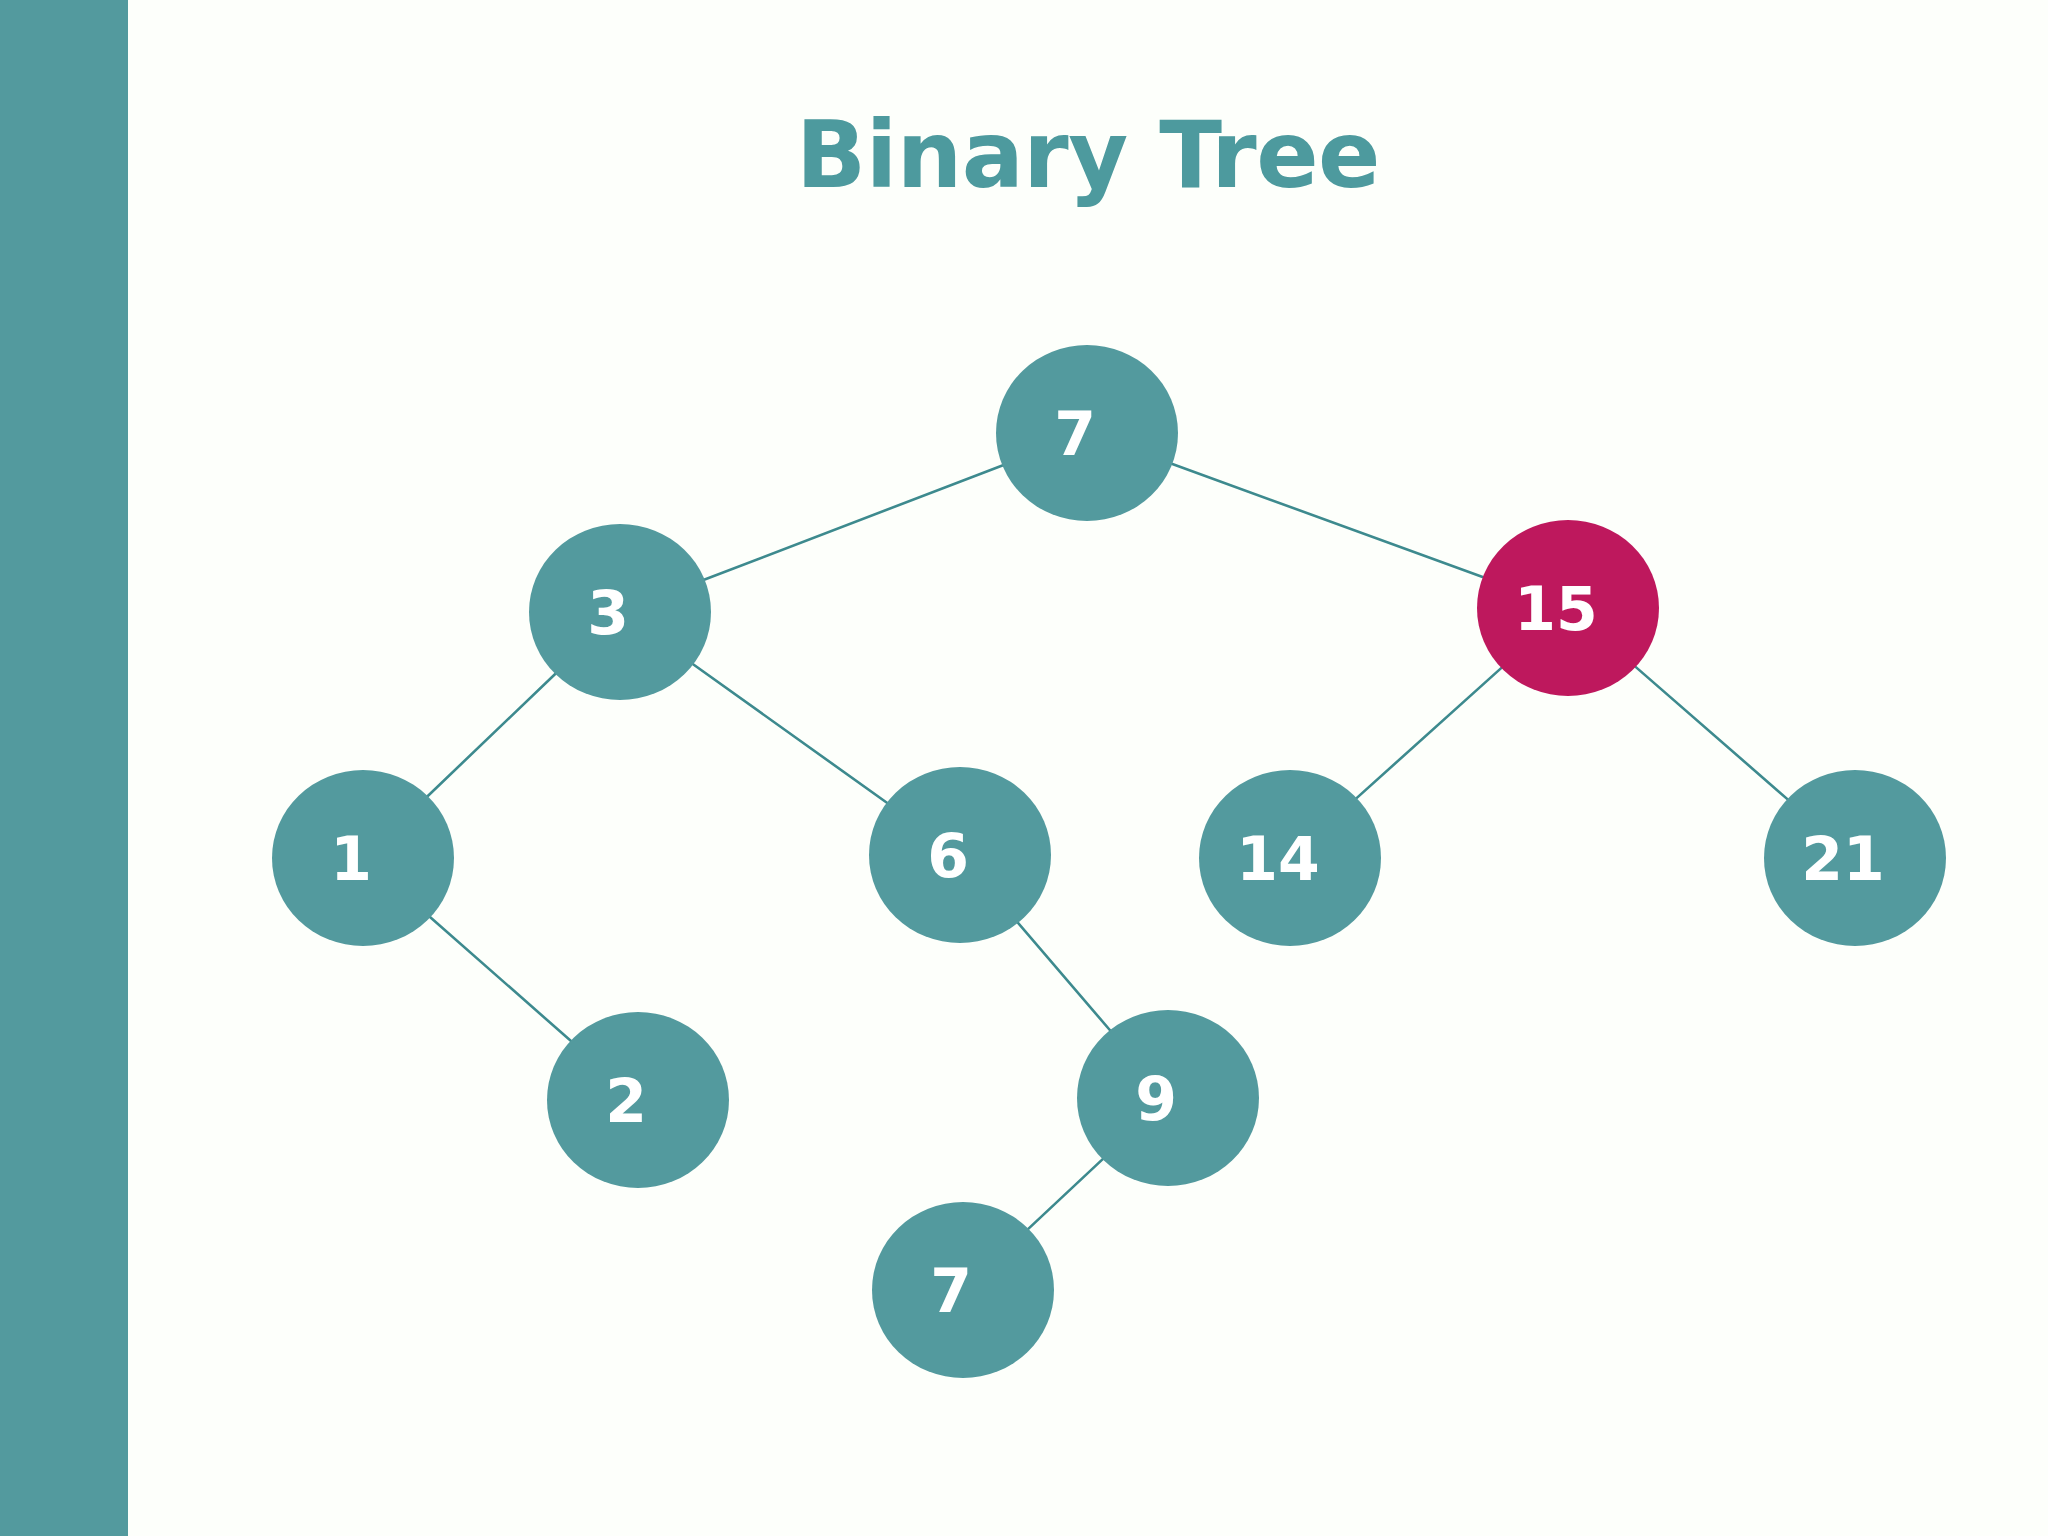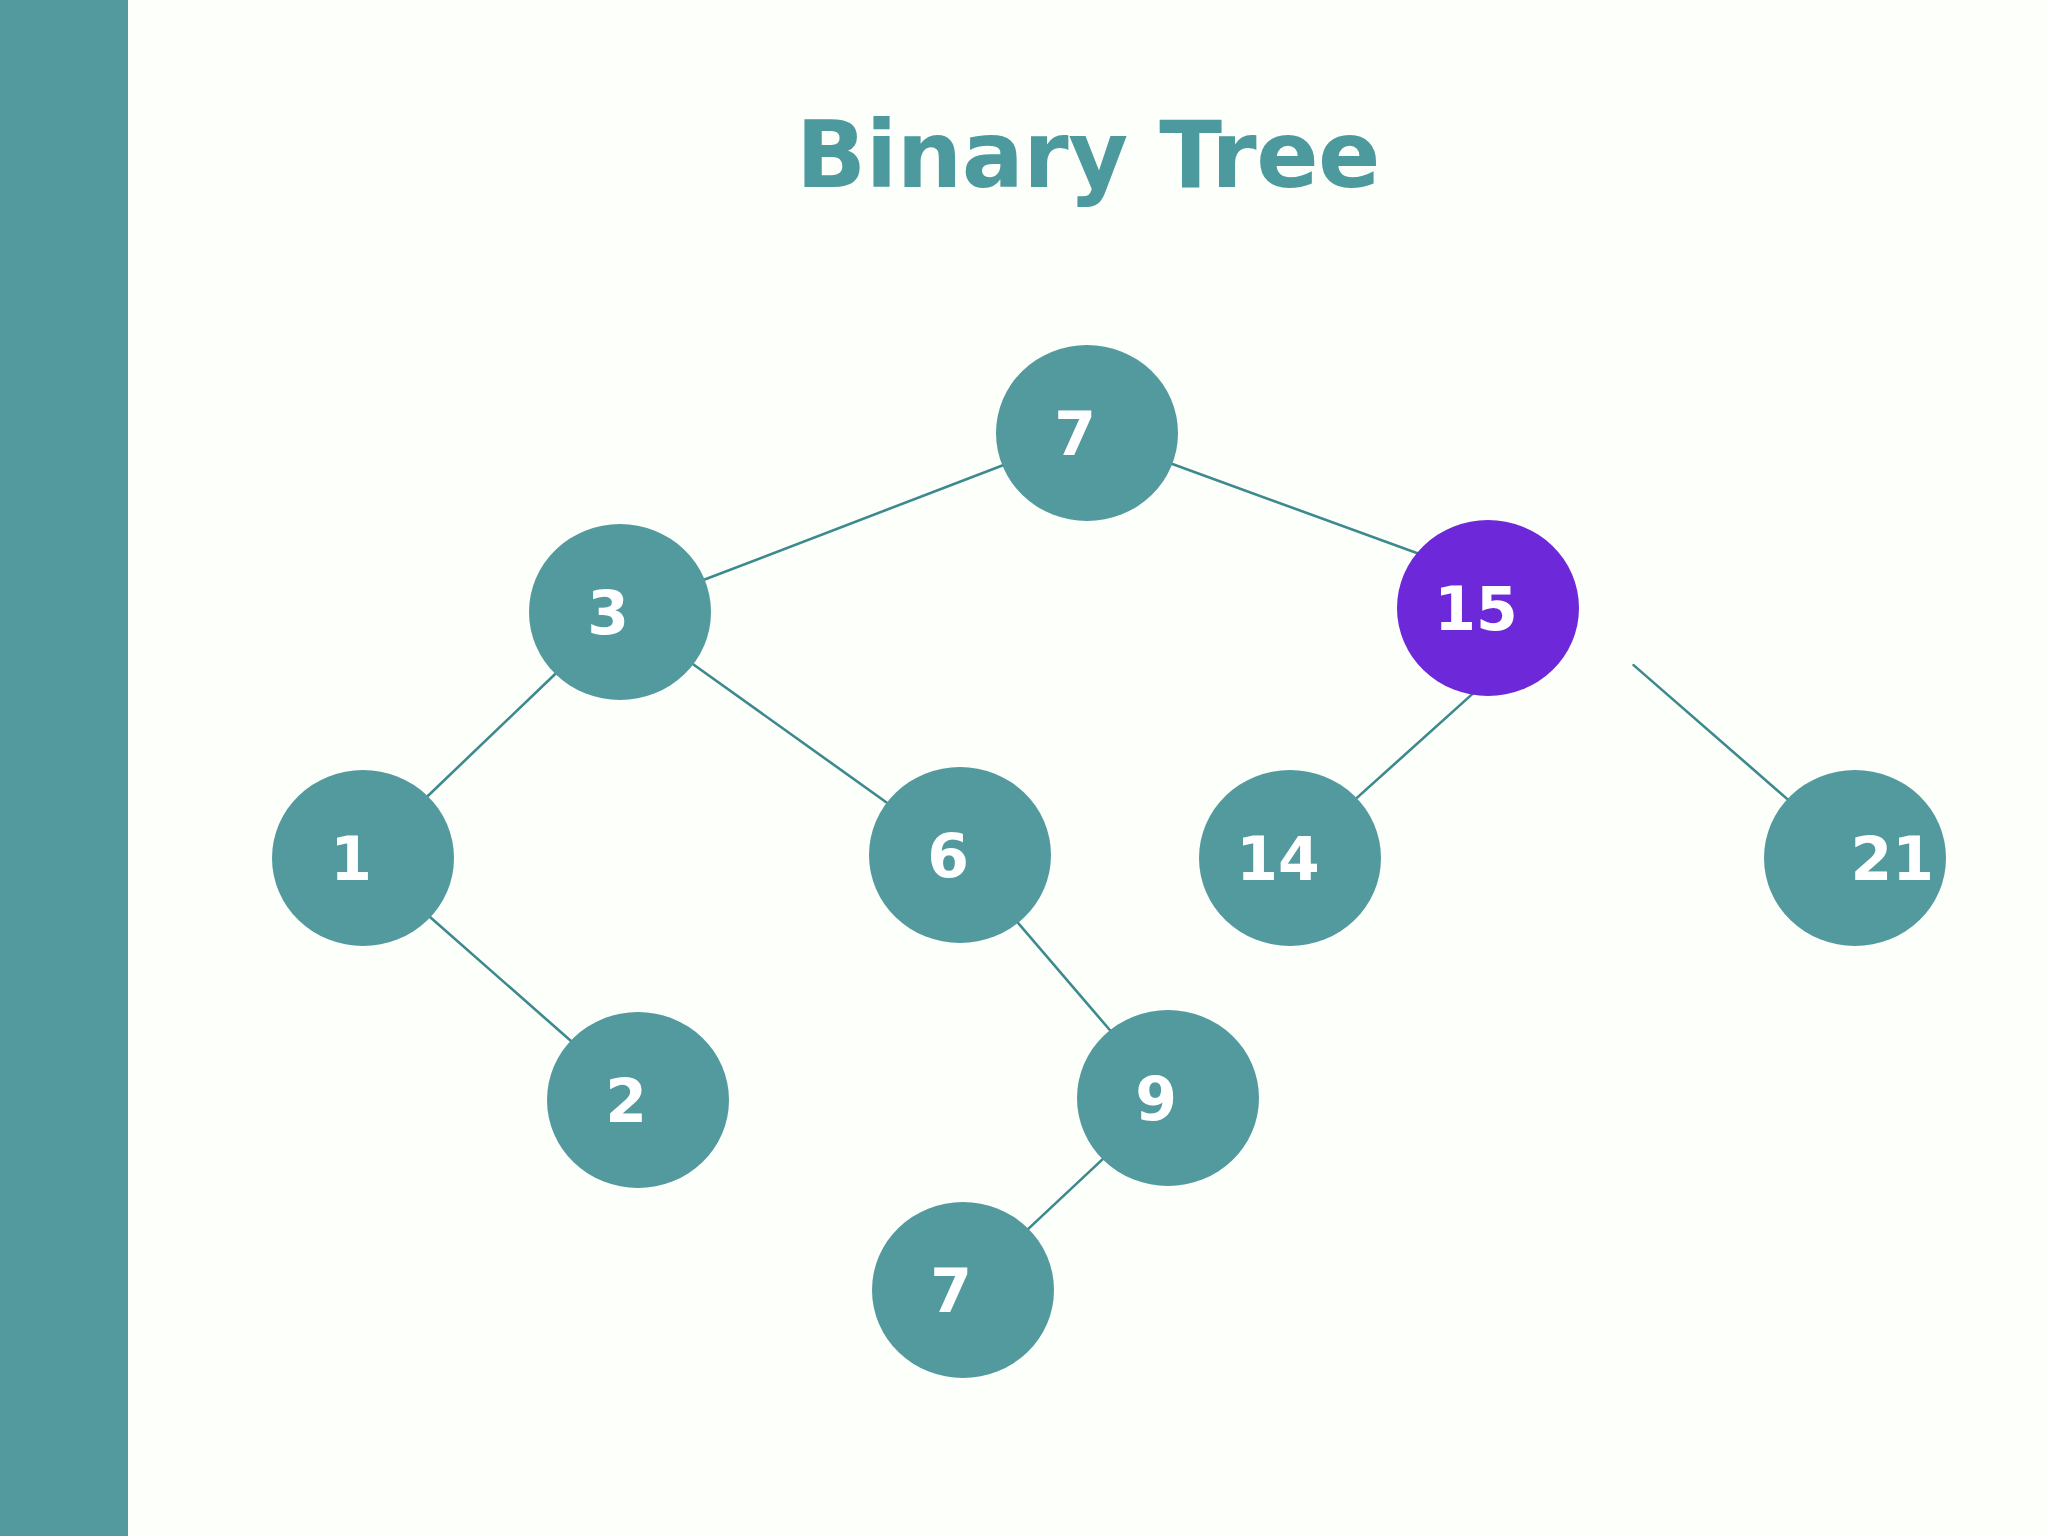"15" div.tree-node { background: #6d28d9 -> #be185d; left: 1360px -> 1440px }
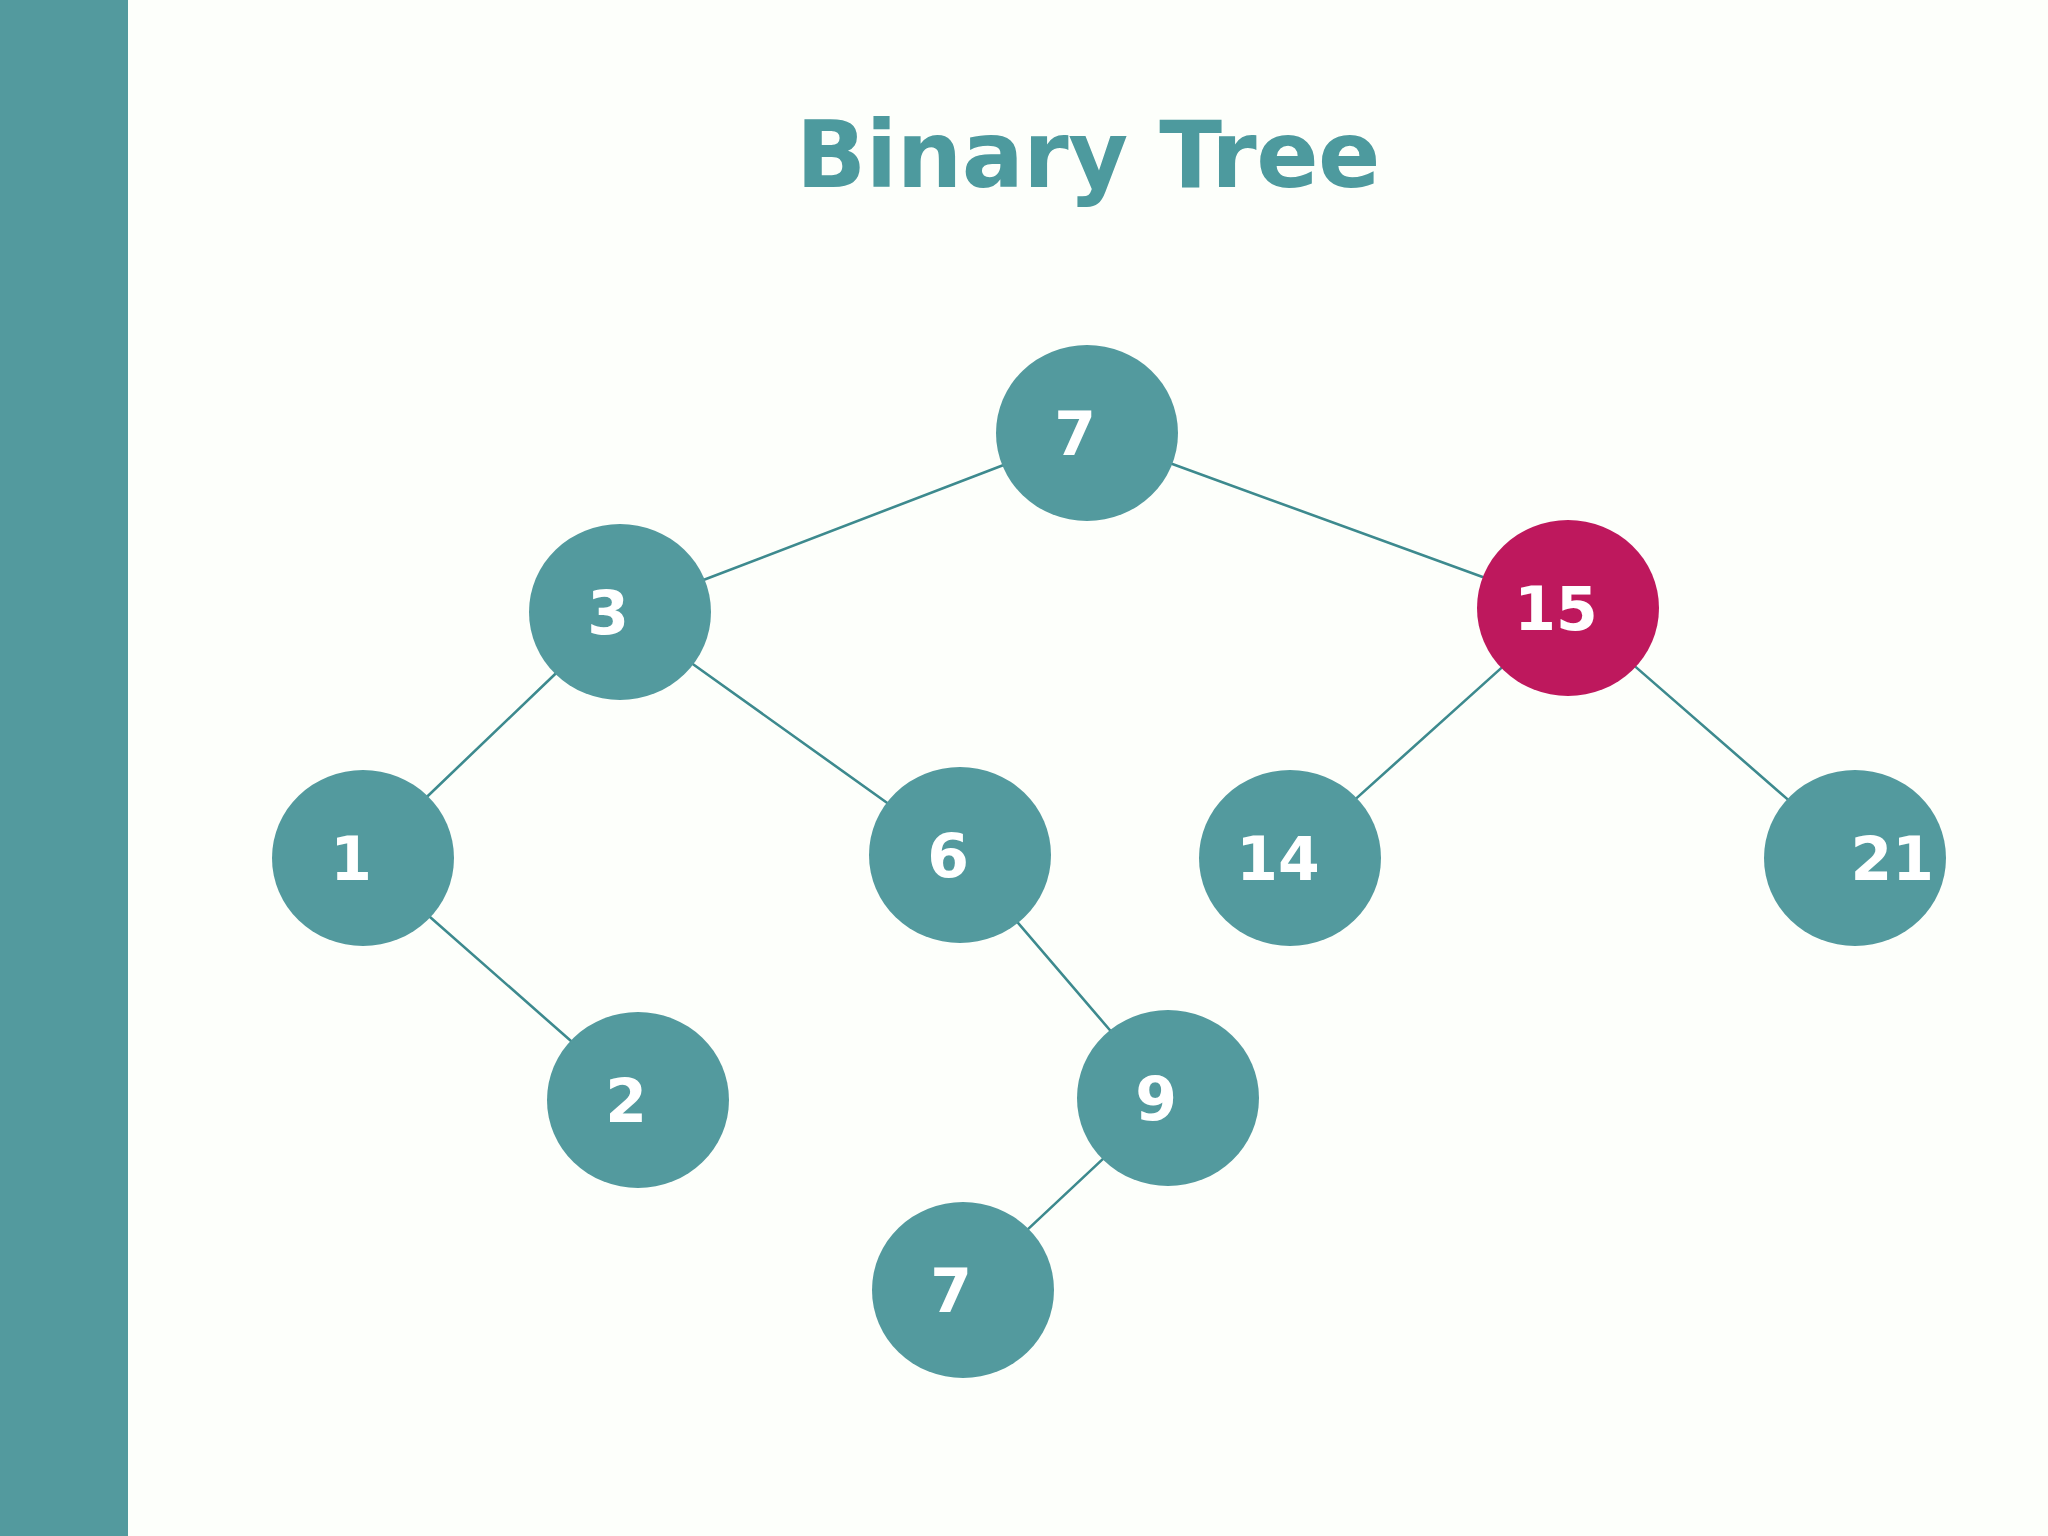"21" div.tree-node { justify-content: flex-end -> none }
